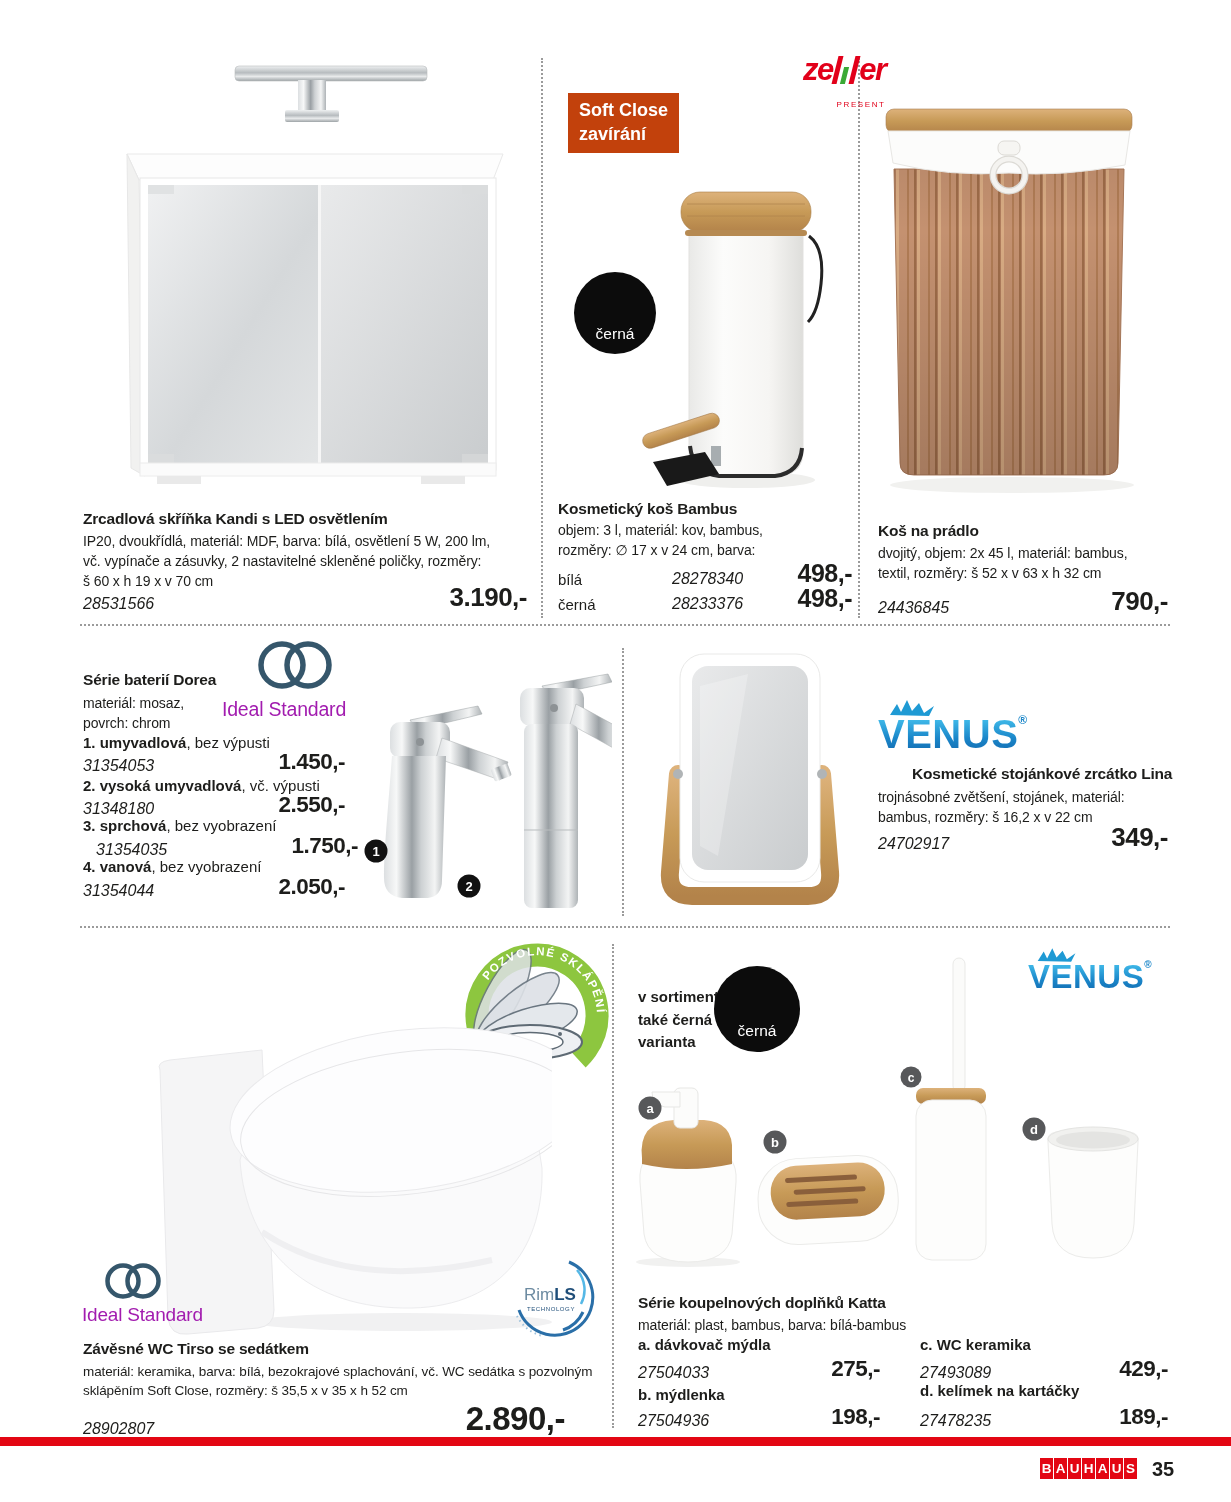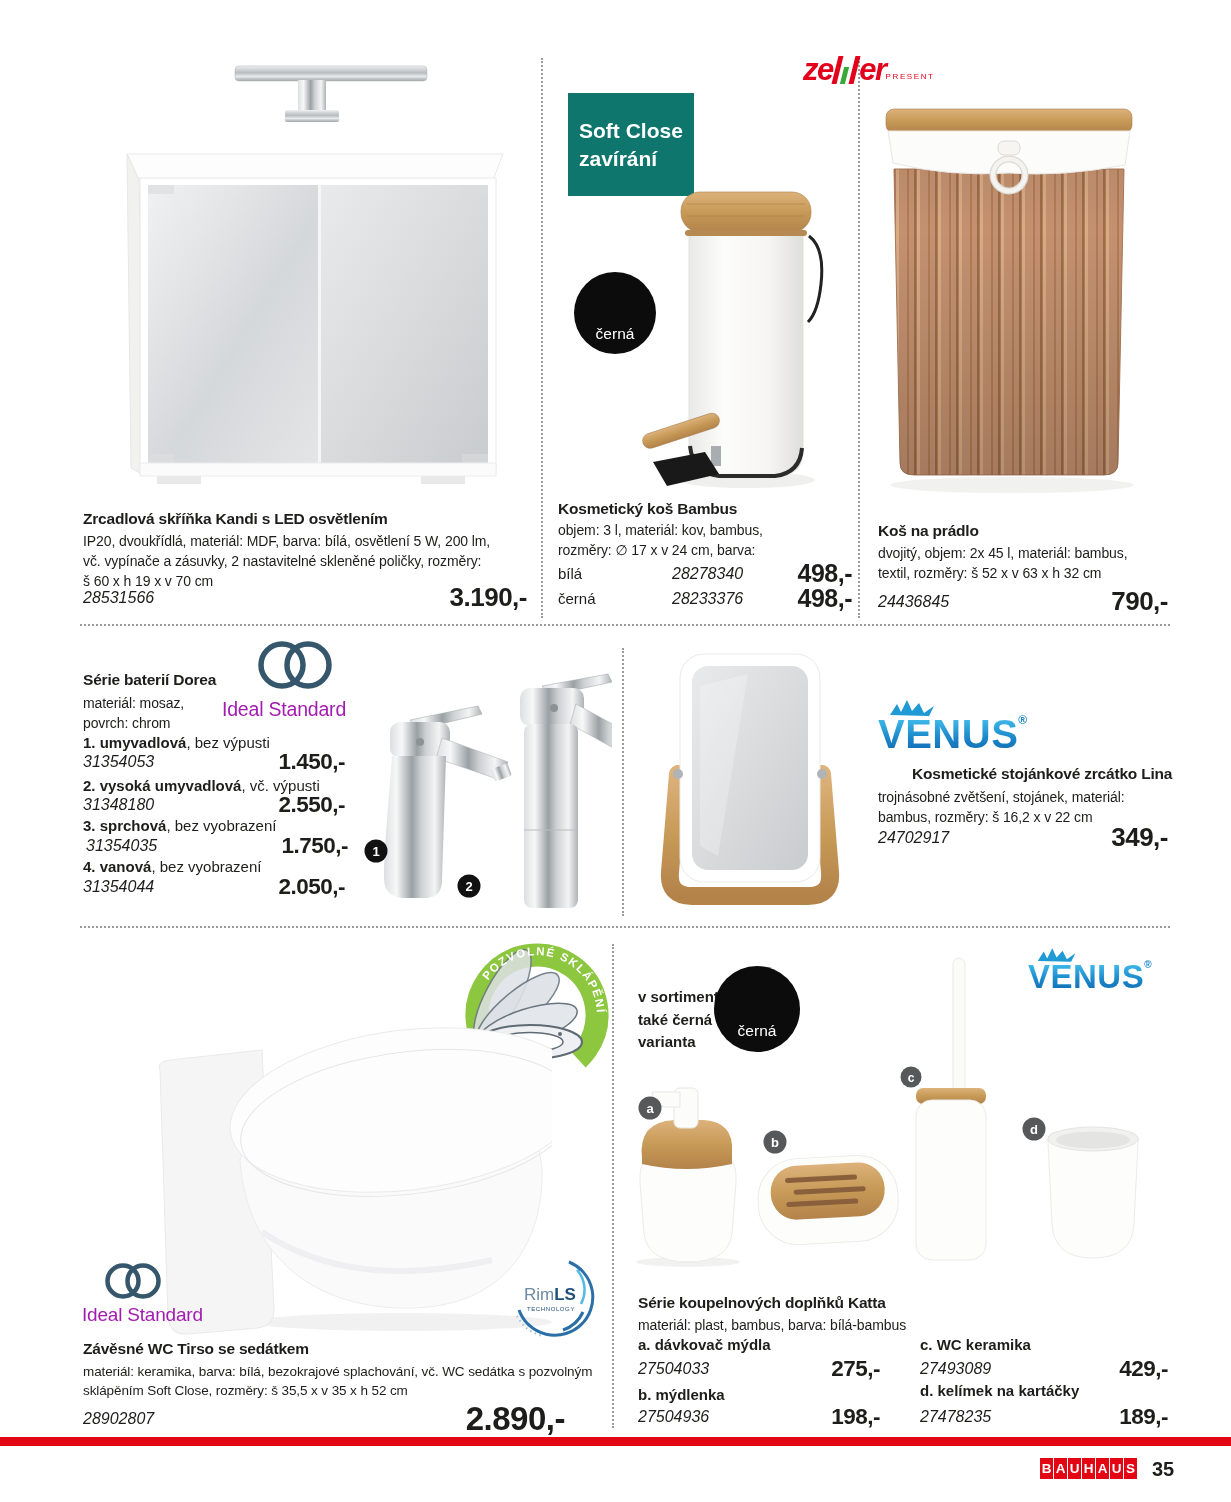"ze" .zeller { flex-direction: row -> column }
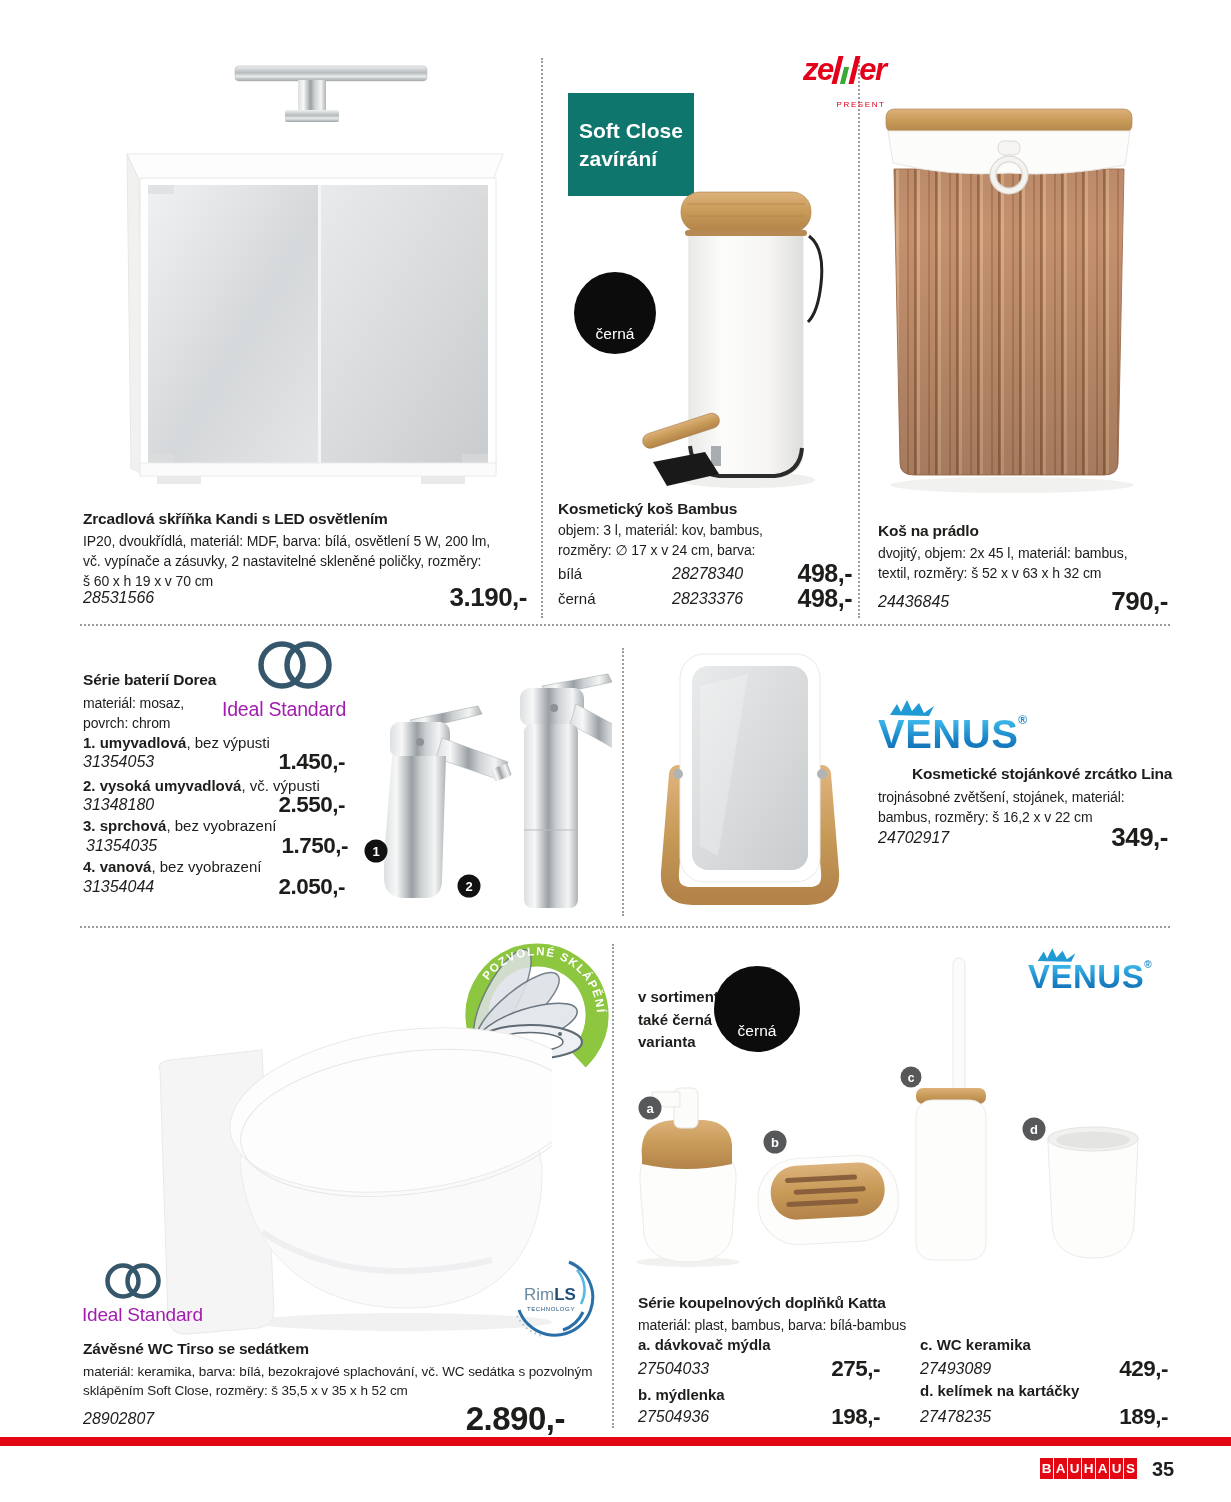"Soft Close" .softclose { background: #0f766e -> #c2410c; font-size: 21px -> 18px; padding: 24px 11px -> 6px 11px }
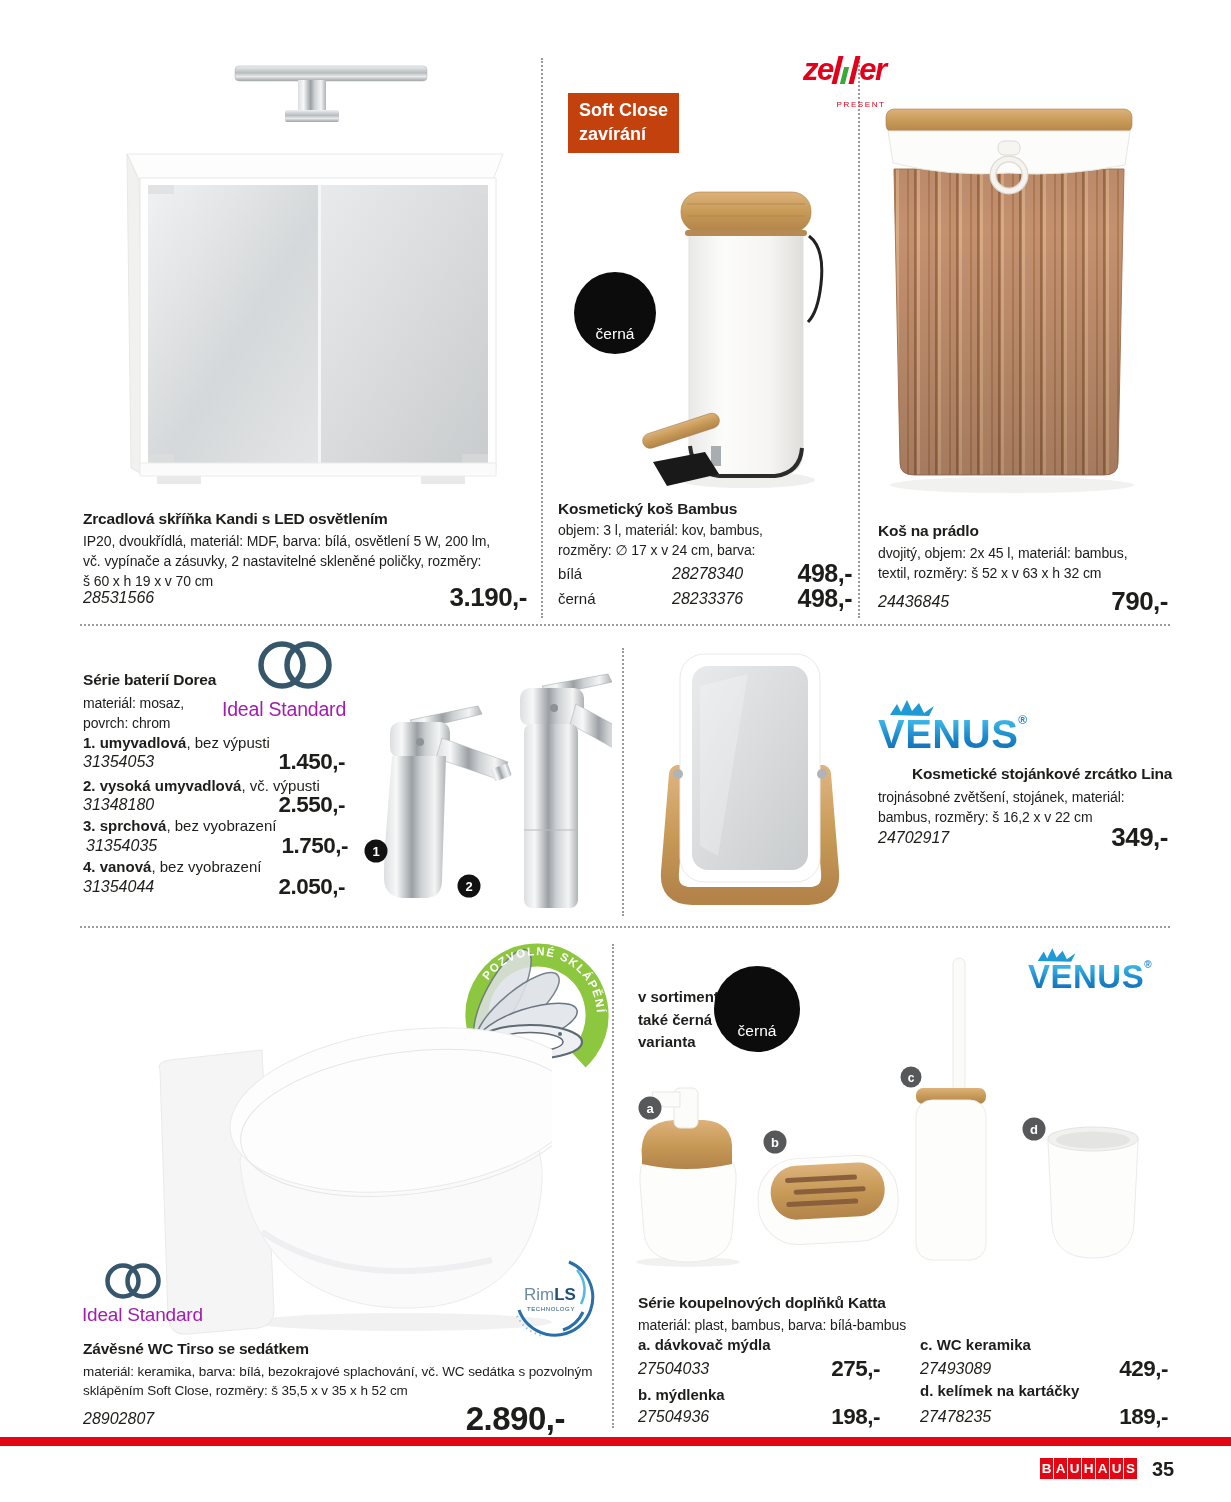"bílá" .row { align-items: center -> flex-end }
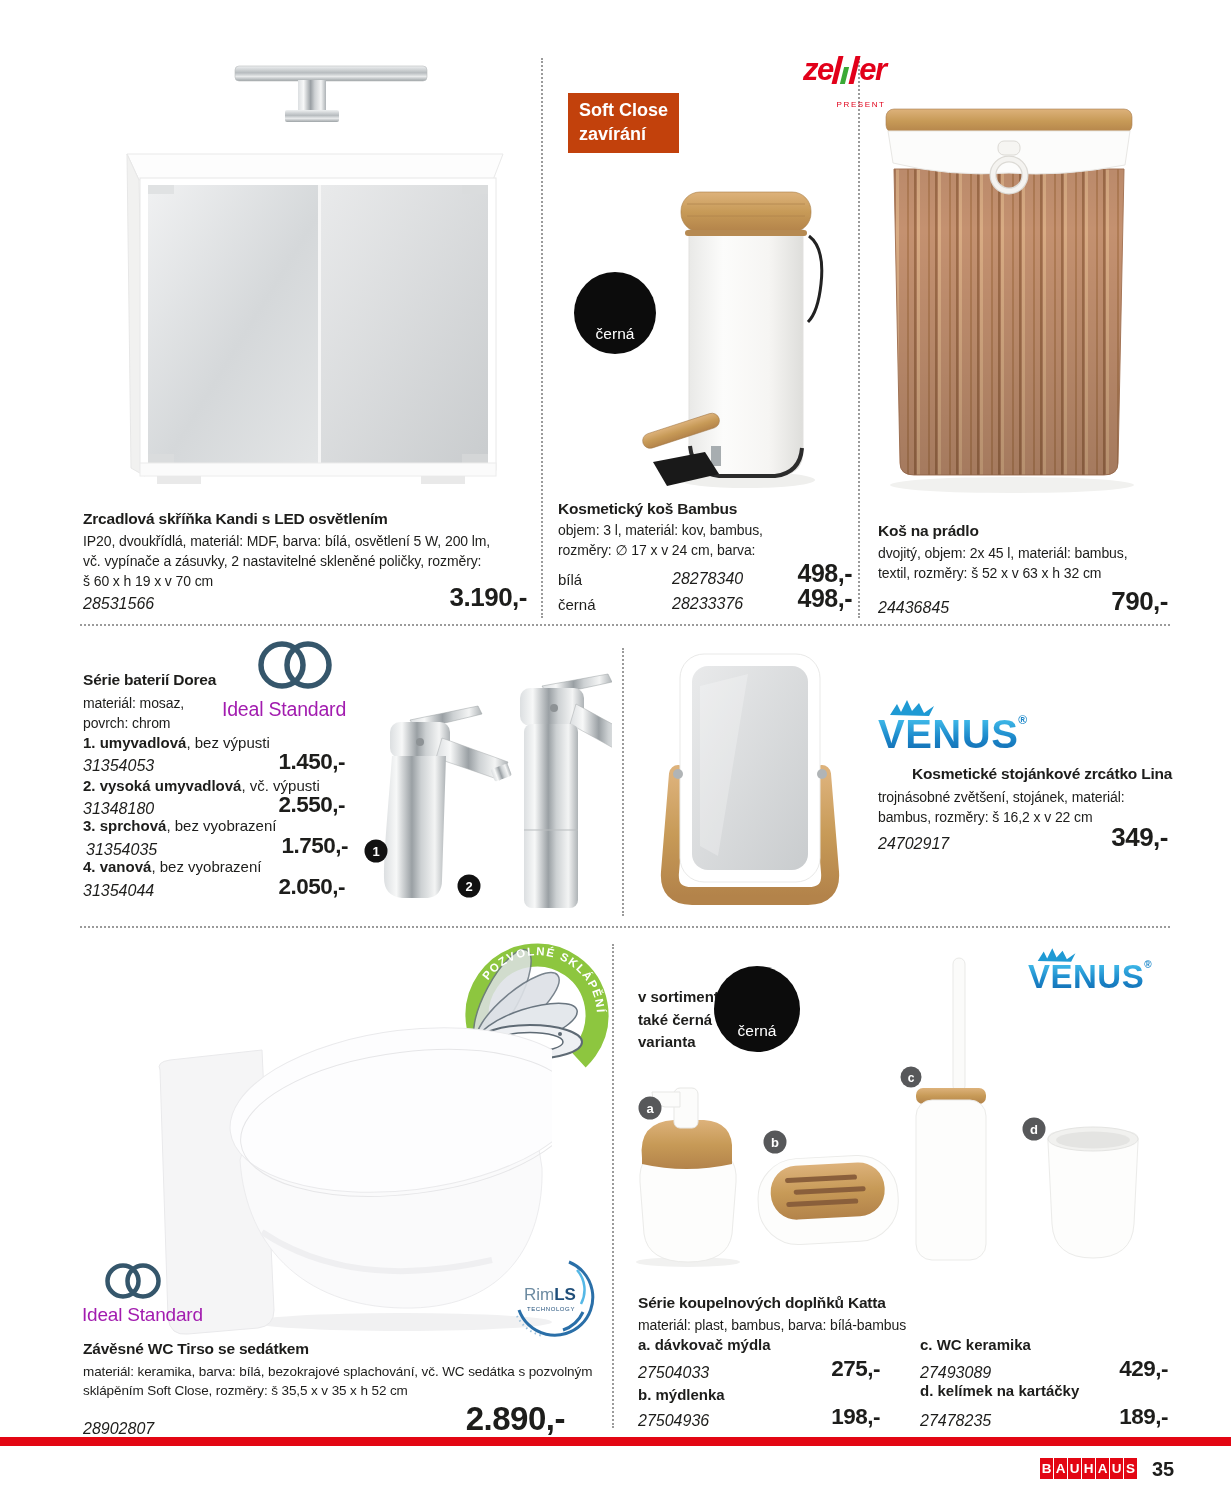"31354035" div.abs { left: 86px -> 96px }
